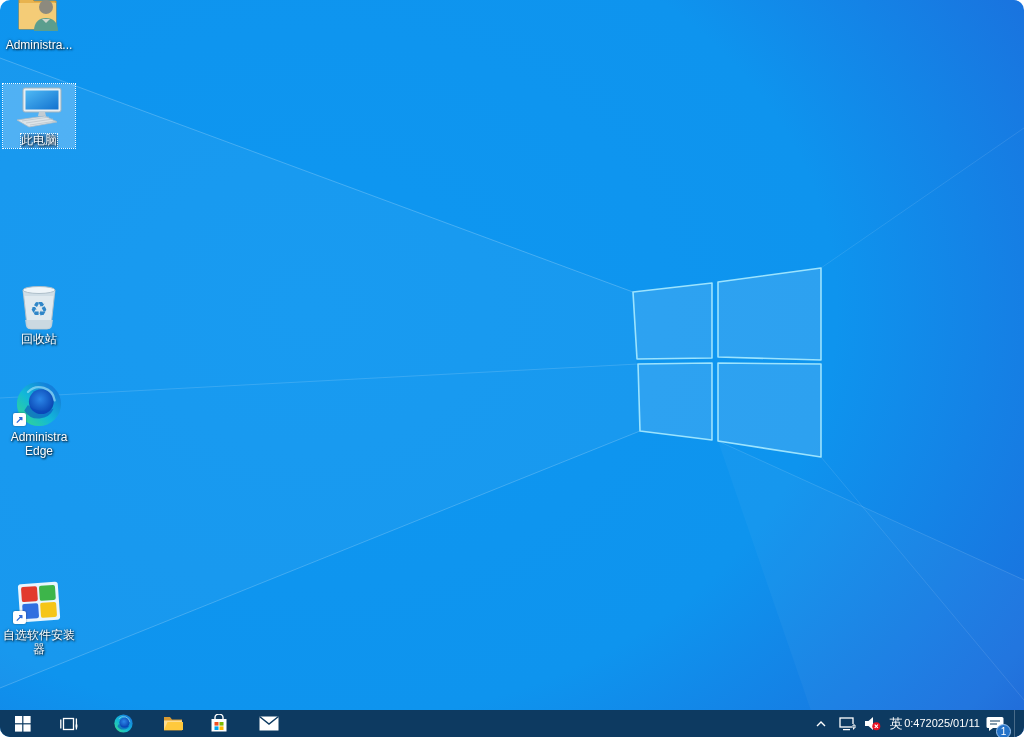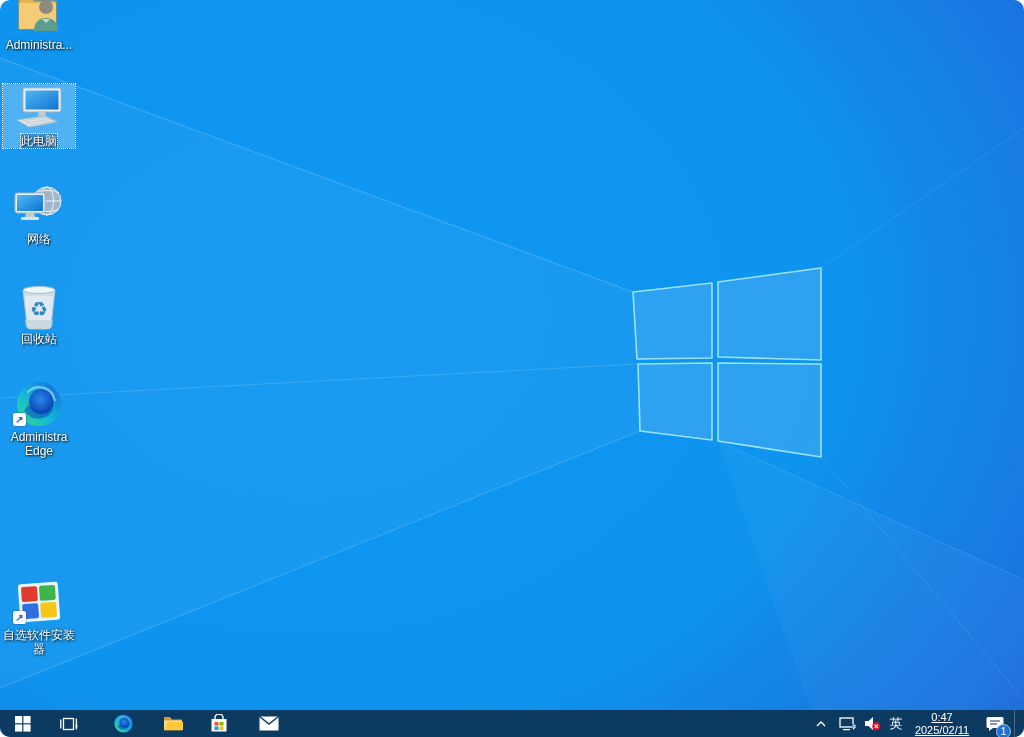"此电脑" .cell.selected { font-family: none -> Liberation Mono, monospace }
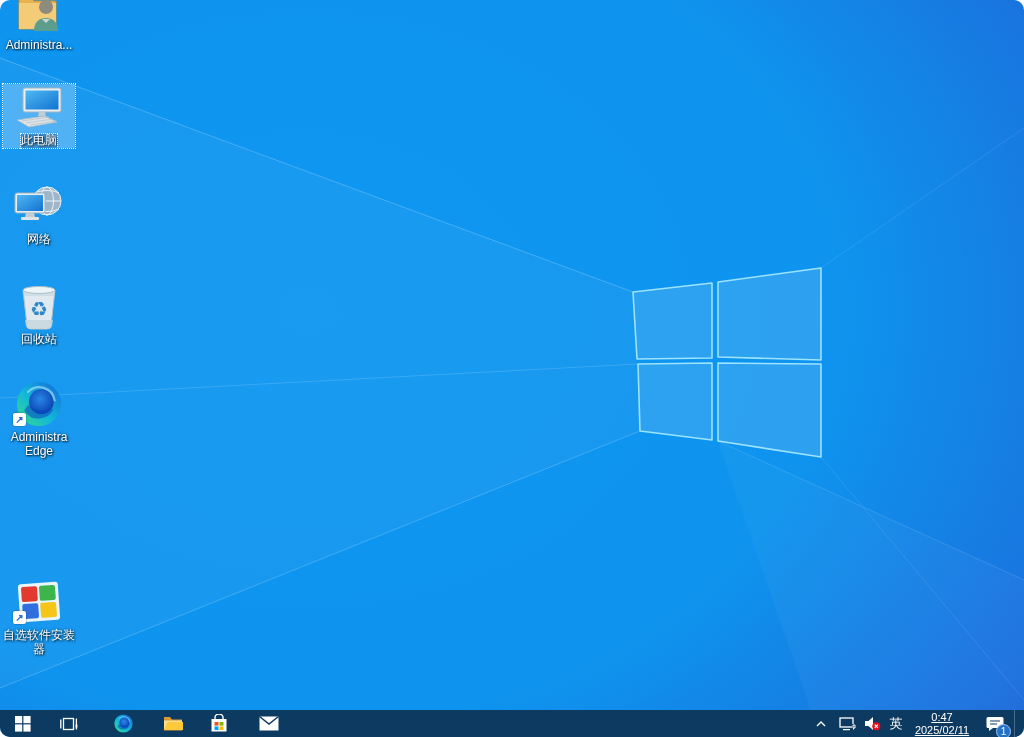"网络" div.cell { html: <div> <div> <svg> <circle></circle> <g> <ellipse></ellipse> <ellipse></ellipse> <line></line> <path></path> <path></path> </g> <rect></rect> <rect></rect> <path></path> <rect></rect> </svg> </div> <div>网络</div> </div> -> none }
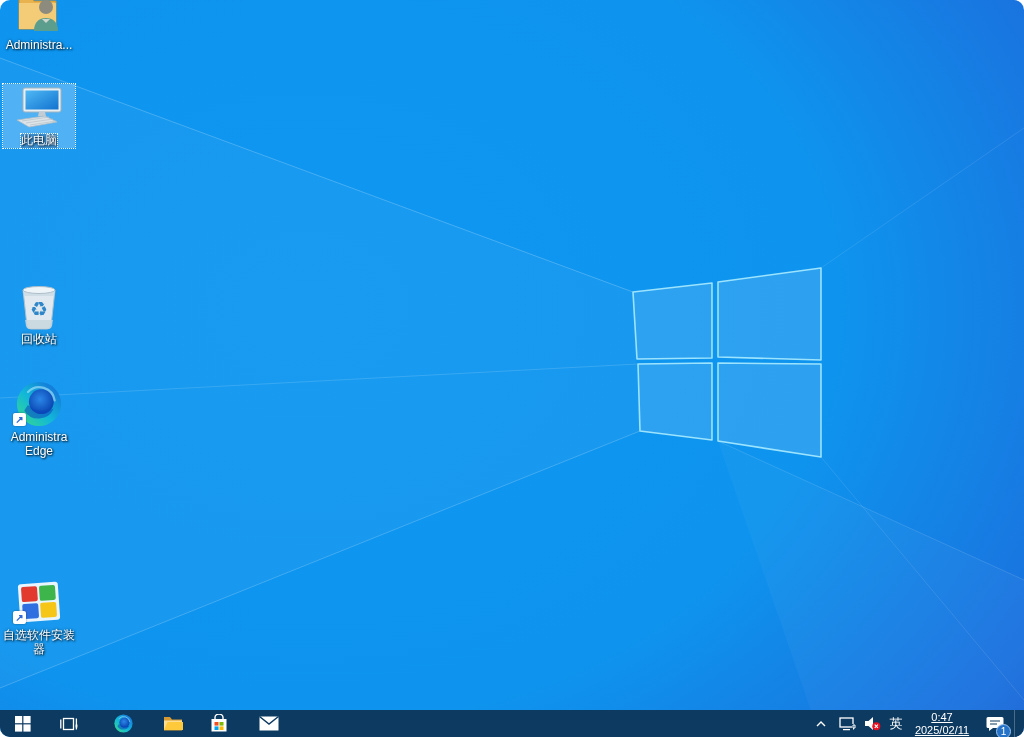"0:47" #tray-clock { flex-direction: column -> row; text-decoration: underline -> none }
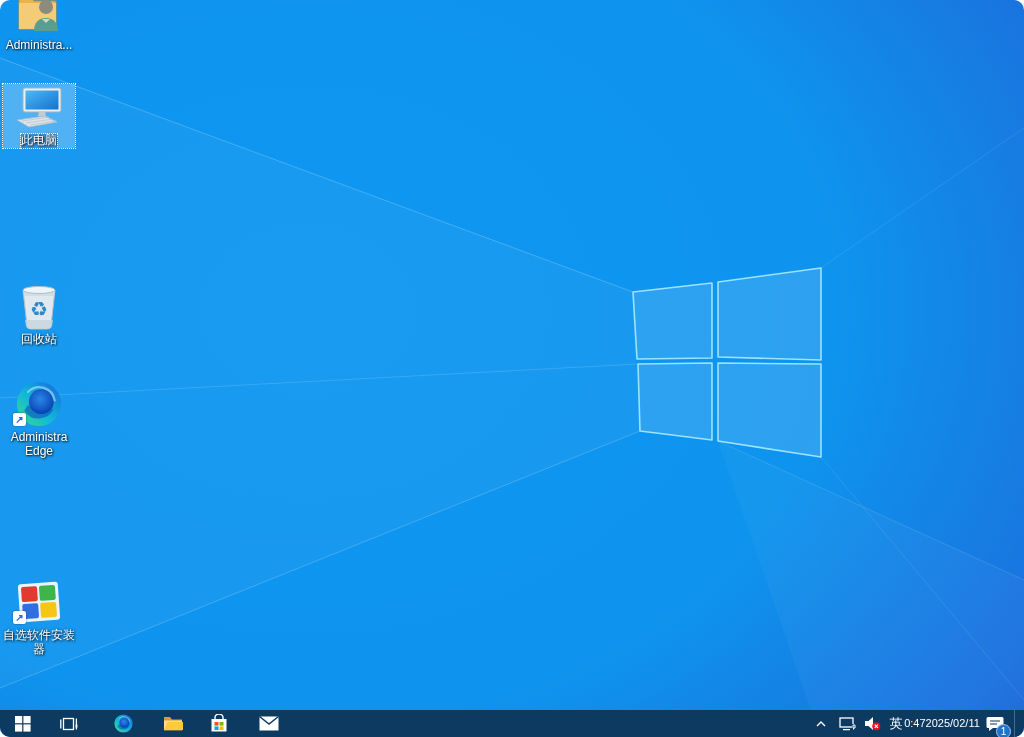"2025/02/11" div { text: 2025/02/11 -> 2025/01/11 }
